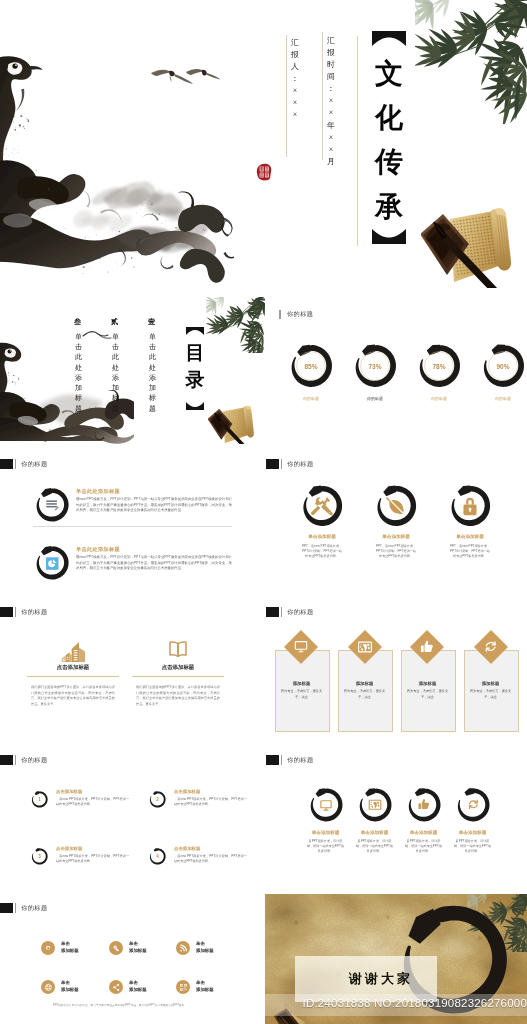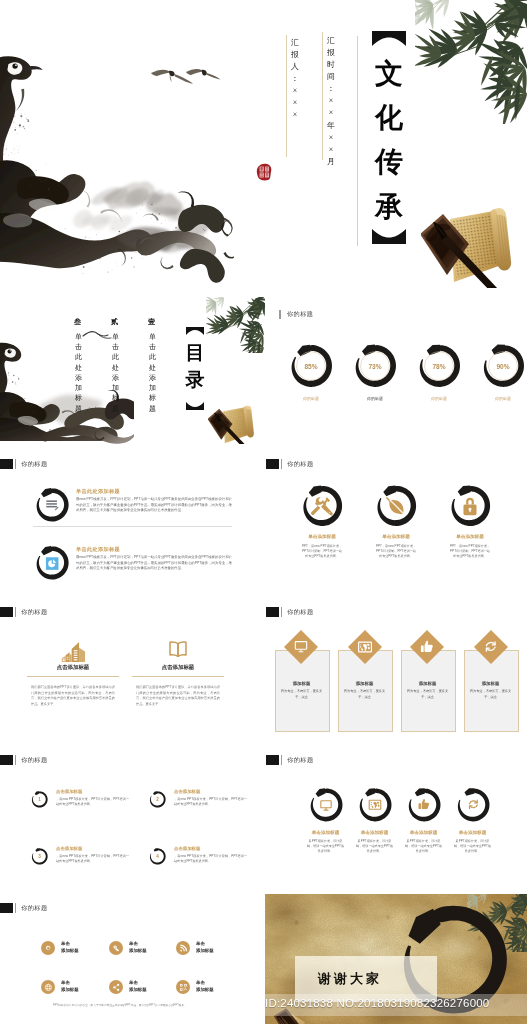"谢谢大家" div.tbox-txt { left: 16px -> 47px }
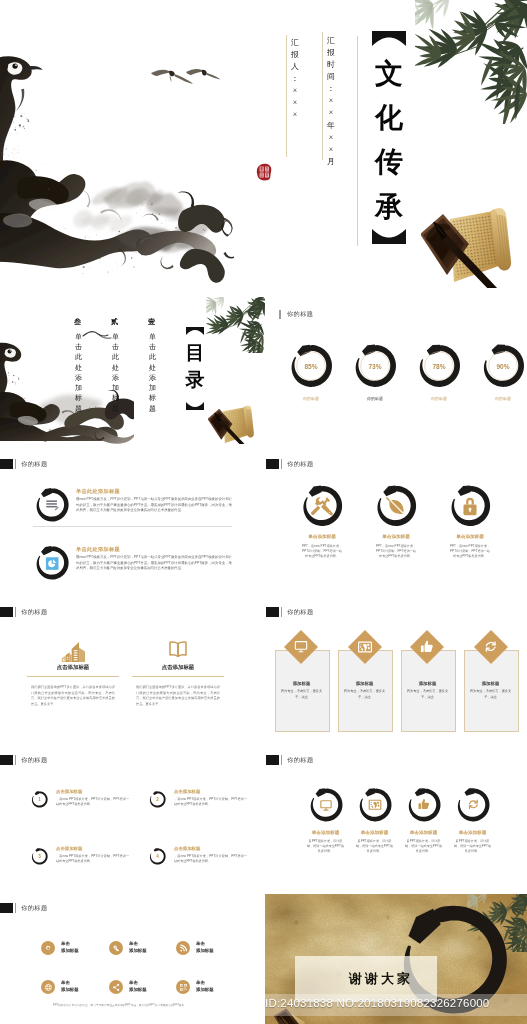"ID:24031838 NO:20180319082326276000" .idbar-txt { text-align: left -> right }
